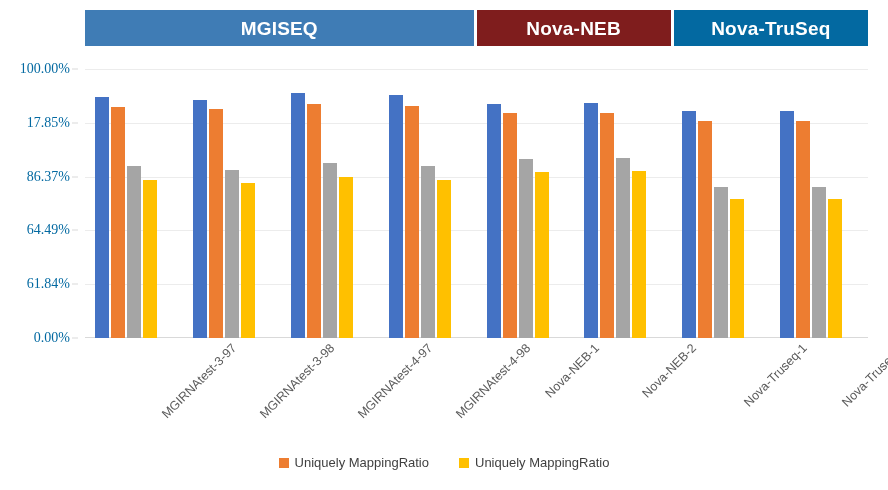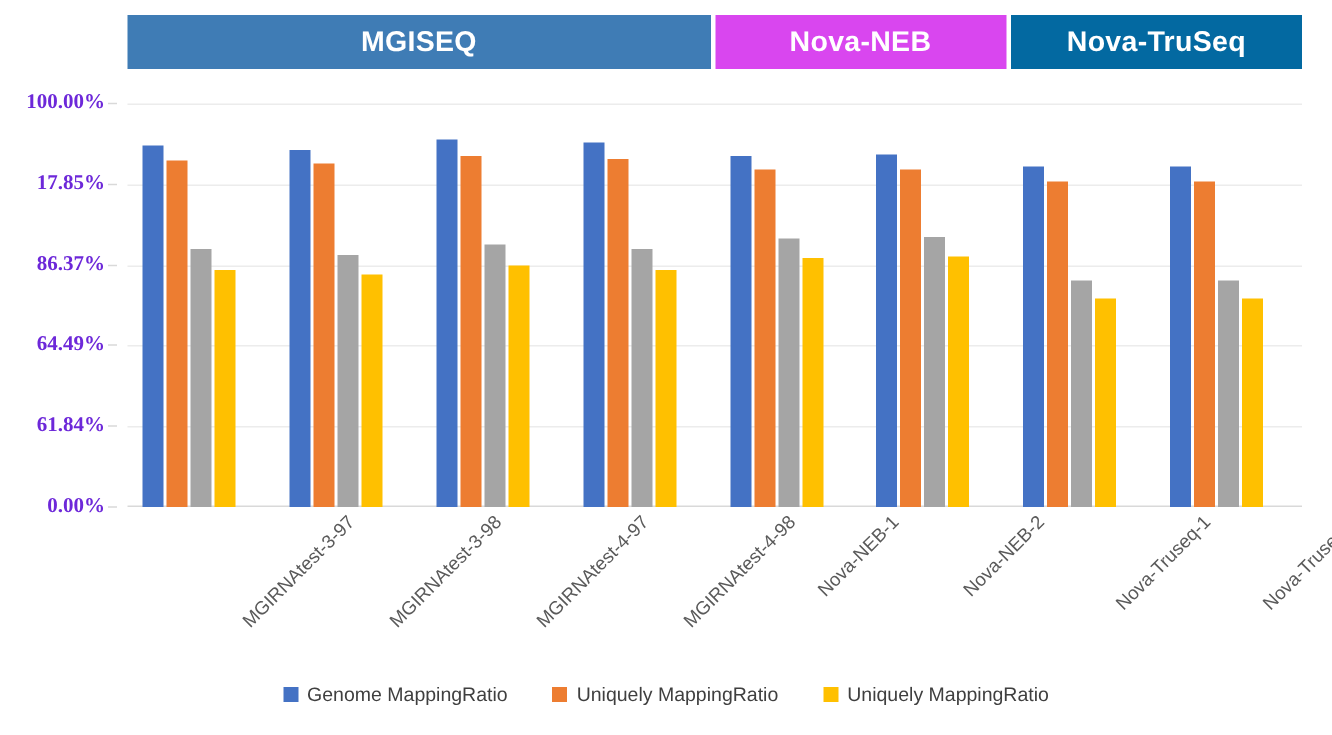"Nova-NEB" div.banner { background: #d946ef -> #7f1d1d }
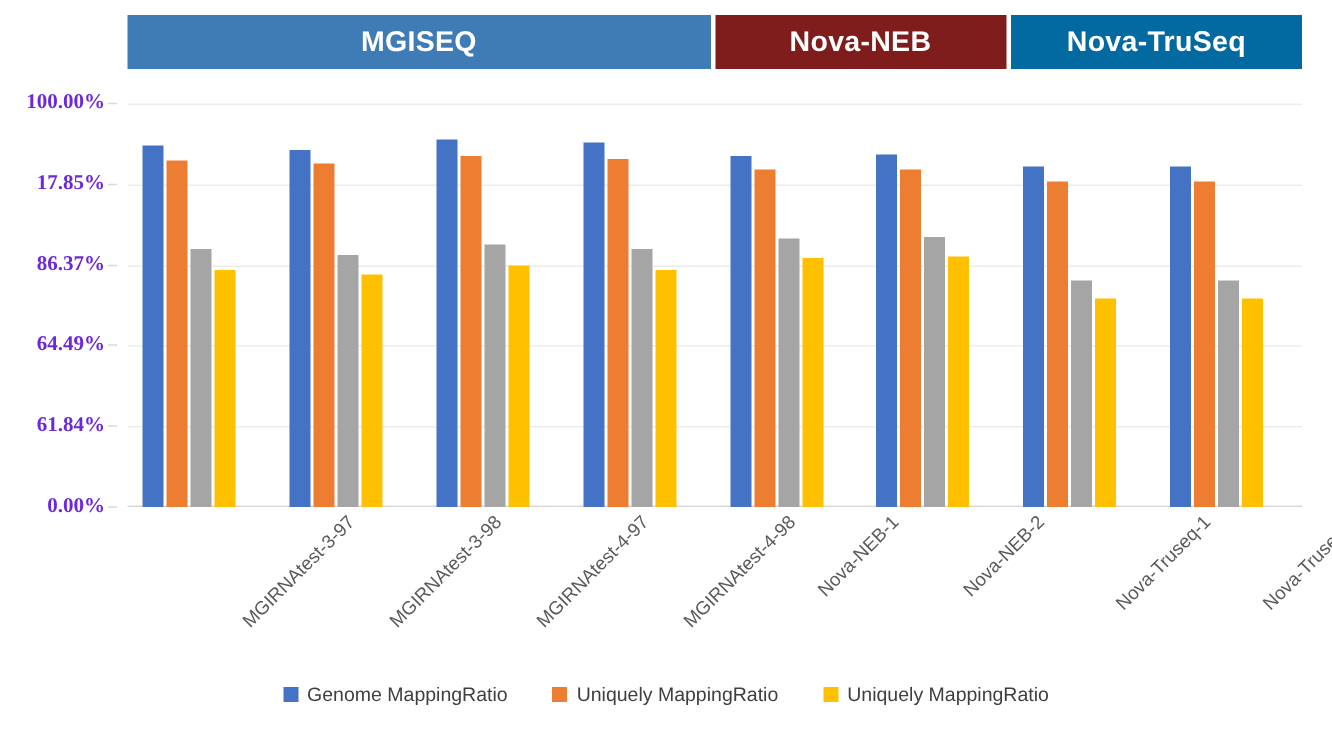"100.00%" .y-tick-label { color: #6d28d9 -> #0369a1; font-weight: bold -> none }
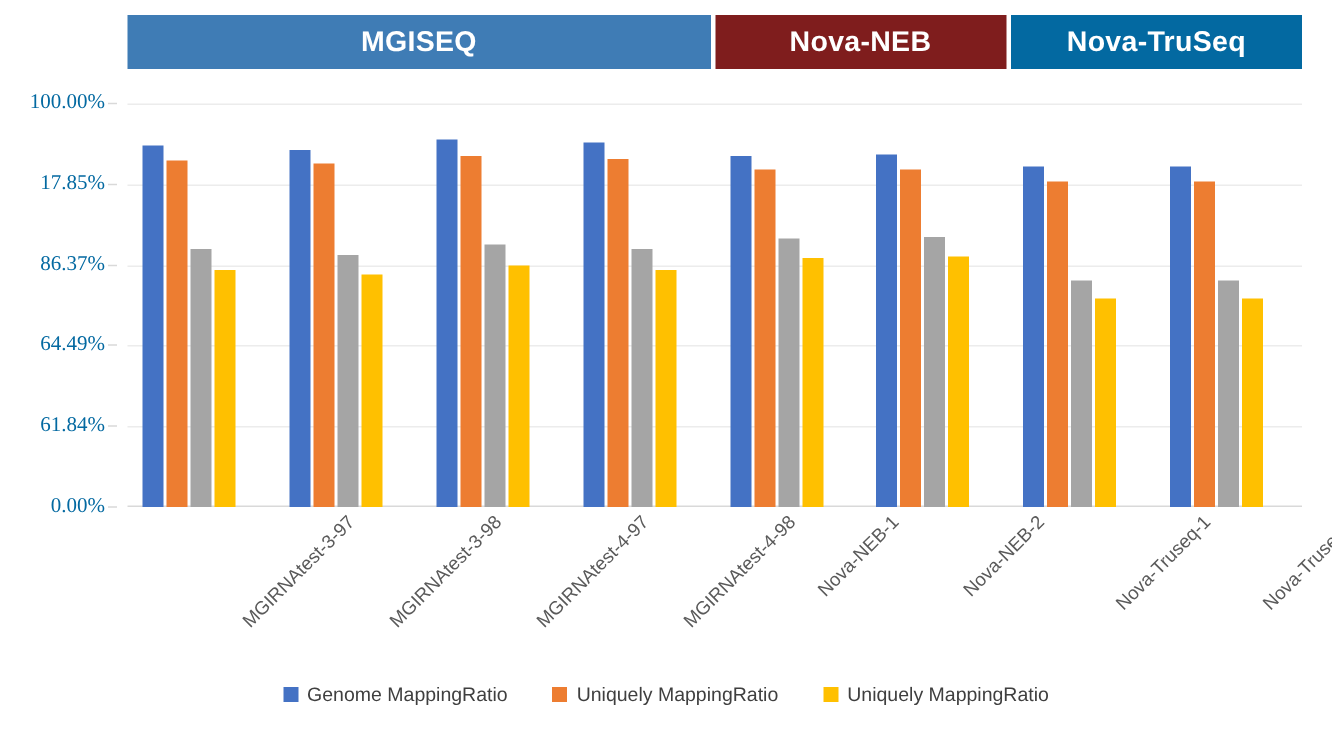"Genome MappingRatio" div.legend-item { html: <div> <span></span> <span>Genome MappingRatio</span> </div> -> none }
